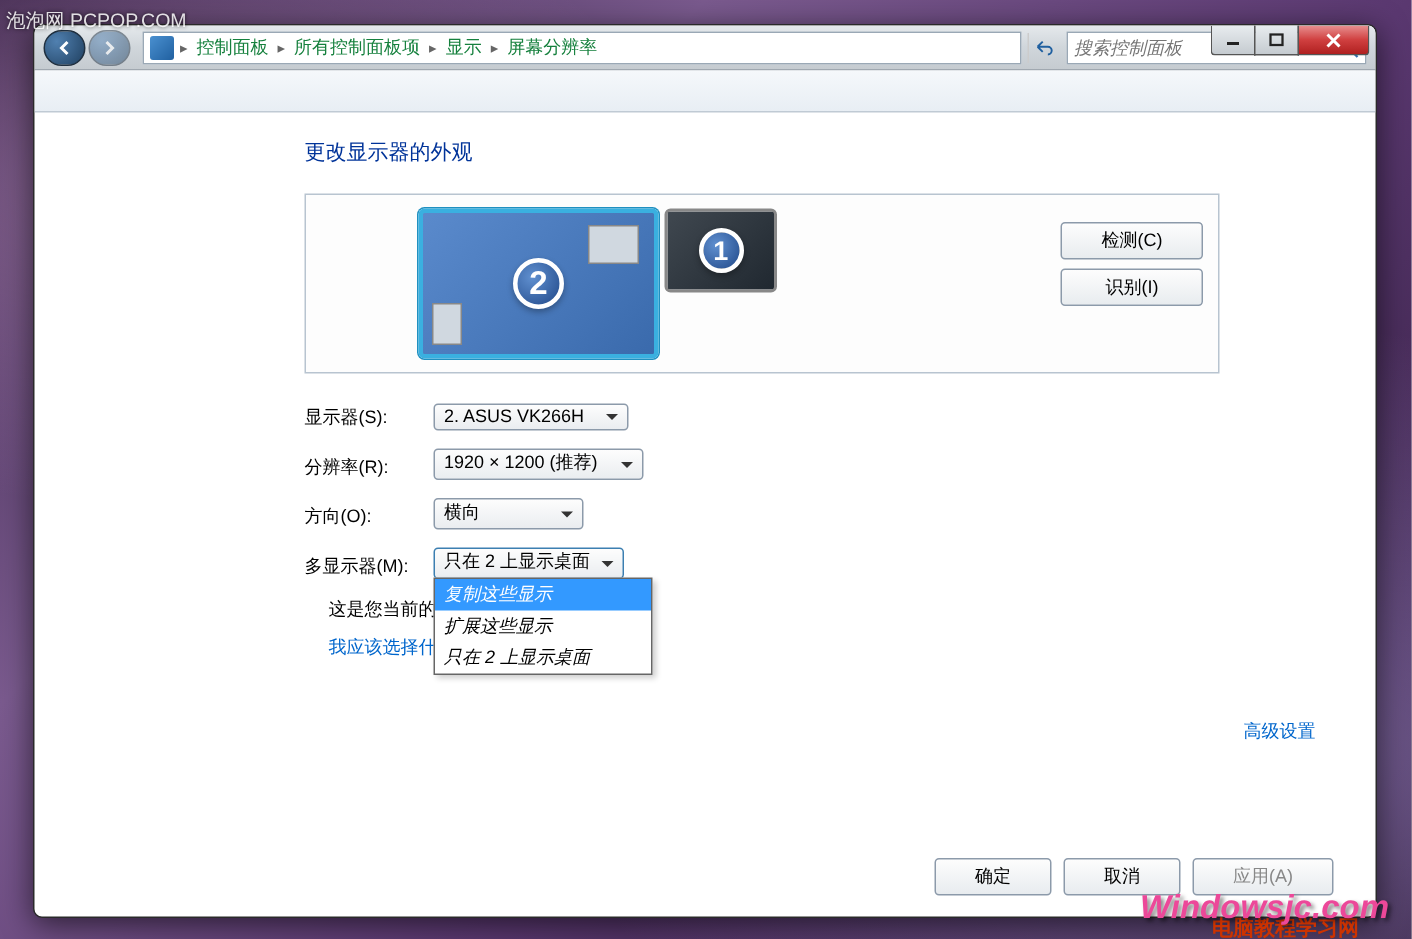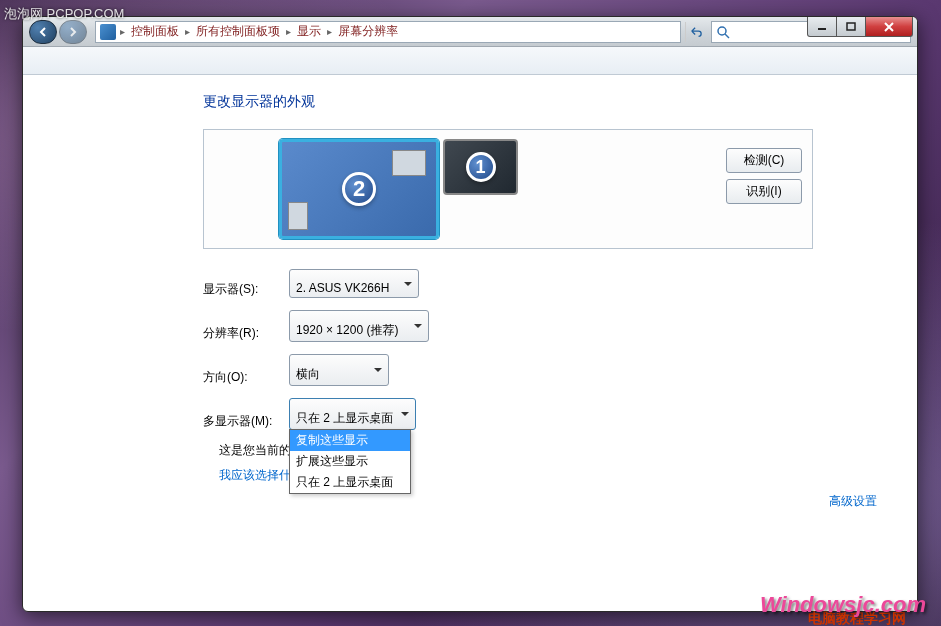"控制面板" .crumb { color: #7f1d1d -> #15803d }
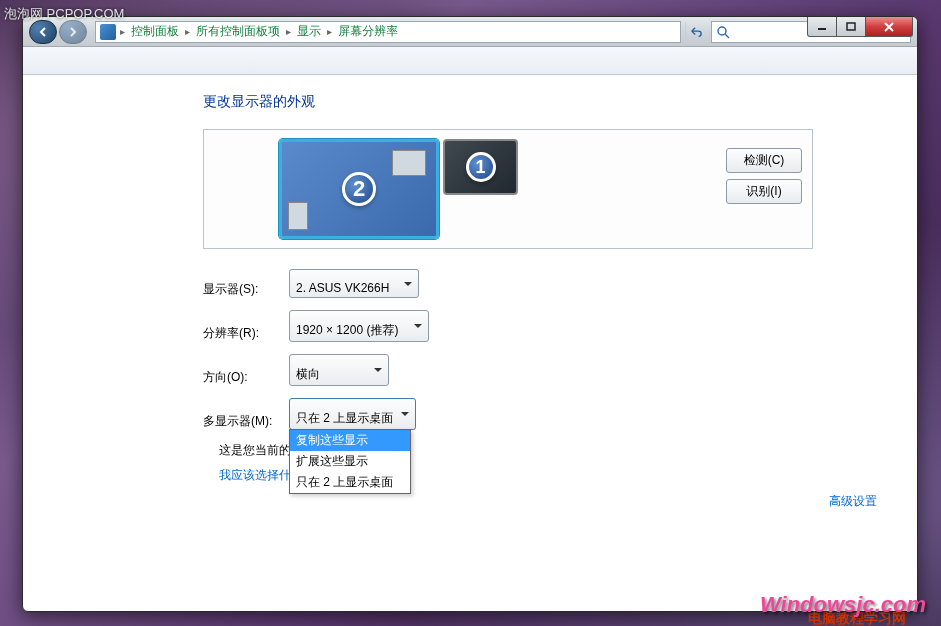"搜索控制面板" input { html: none -> <input> }
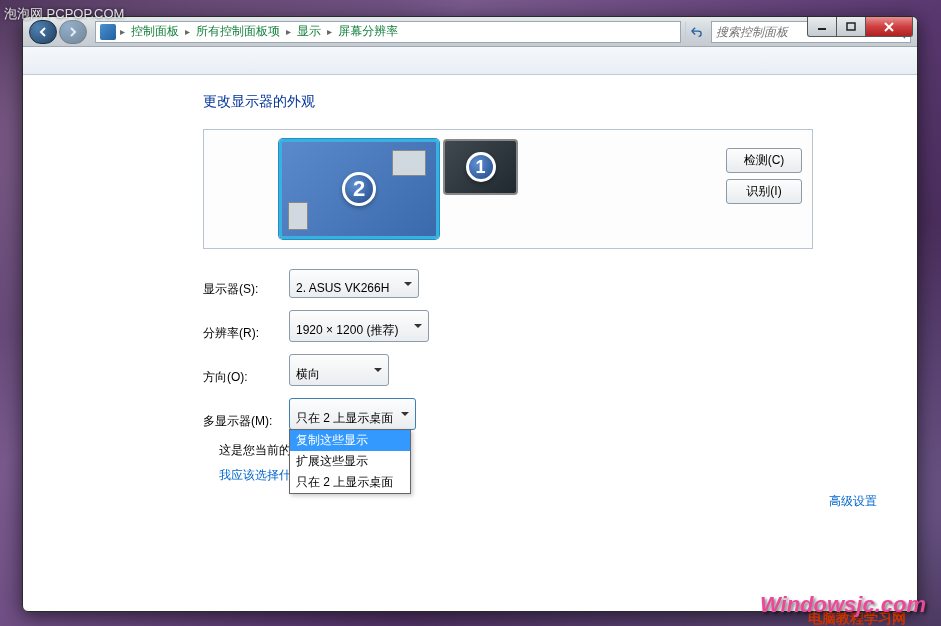"检测(C)" .btn { padding: 3px 16px -> 3px 26px }
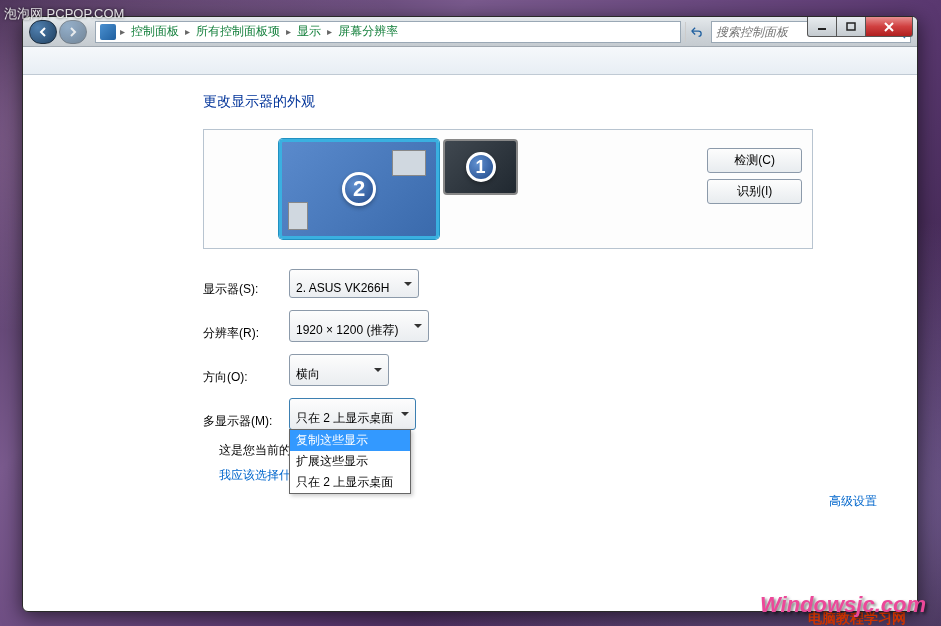"2. ASUS VK266H" .combo { padding: 11px 22px 2px 6px -> 0 22px 2px 6px }
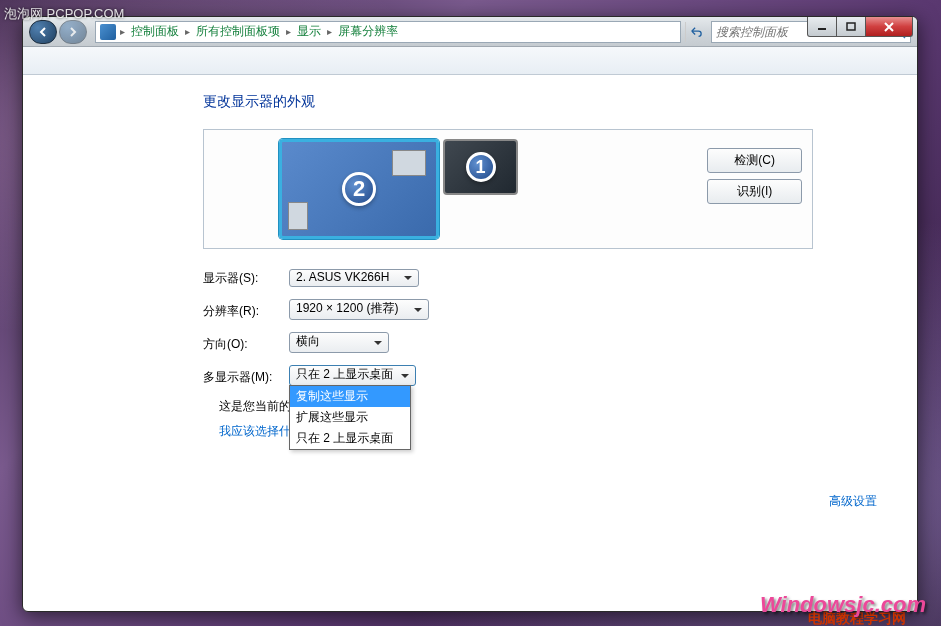"复制这些显示" .dropdown { font-style: none -> italic; width: 122px -> 146px }
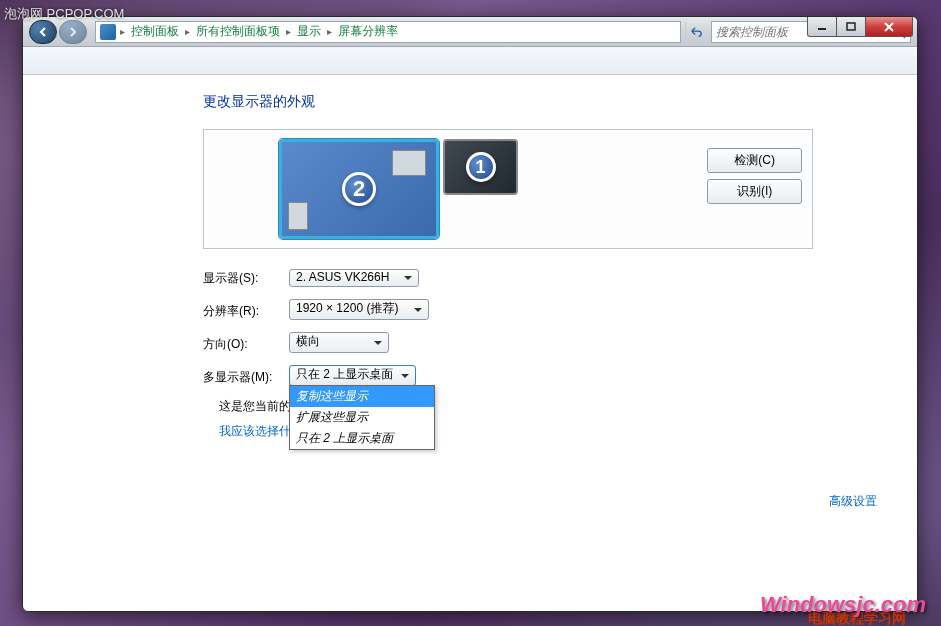"高级设置" .adv-link { top: 418px -> 404px }
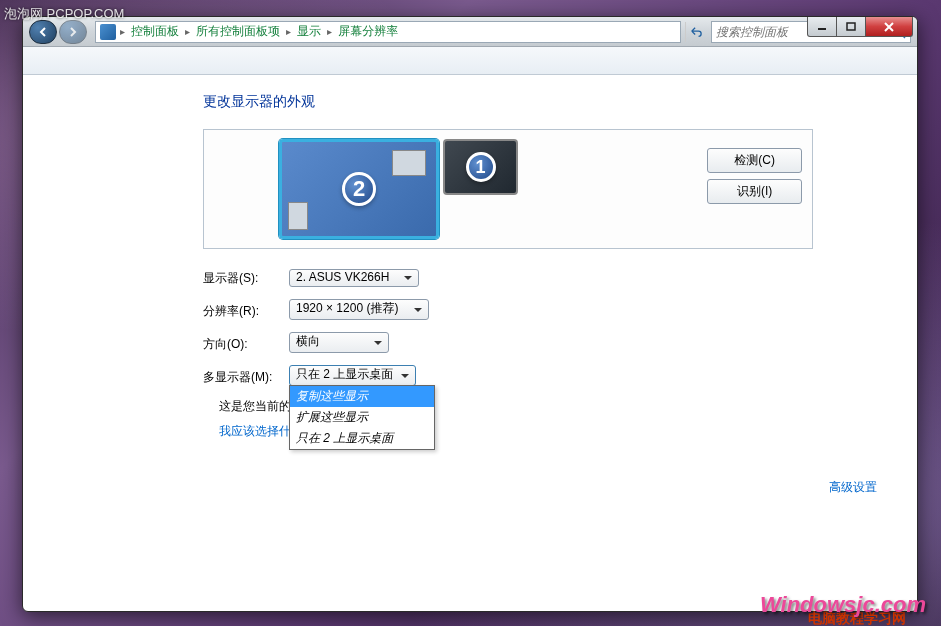"确定" div.bottom-btns { html: none -> <div> <button>确定</button> <button>取消</button> <button>应用(A)</button> </div> }
